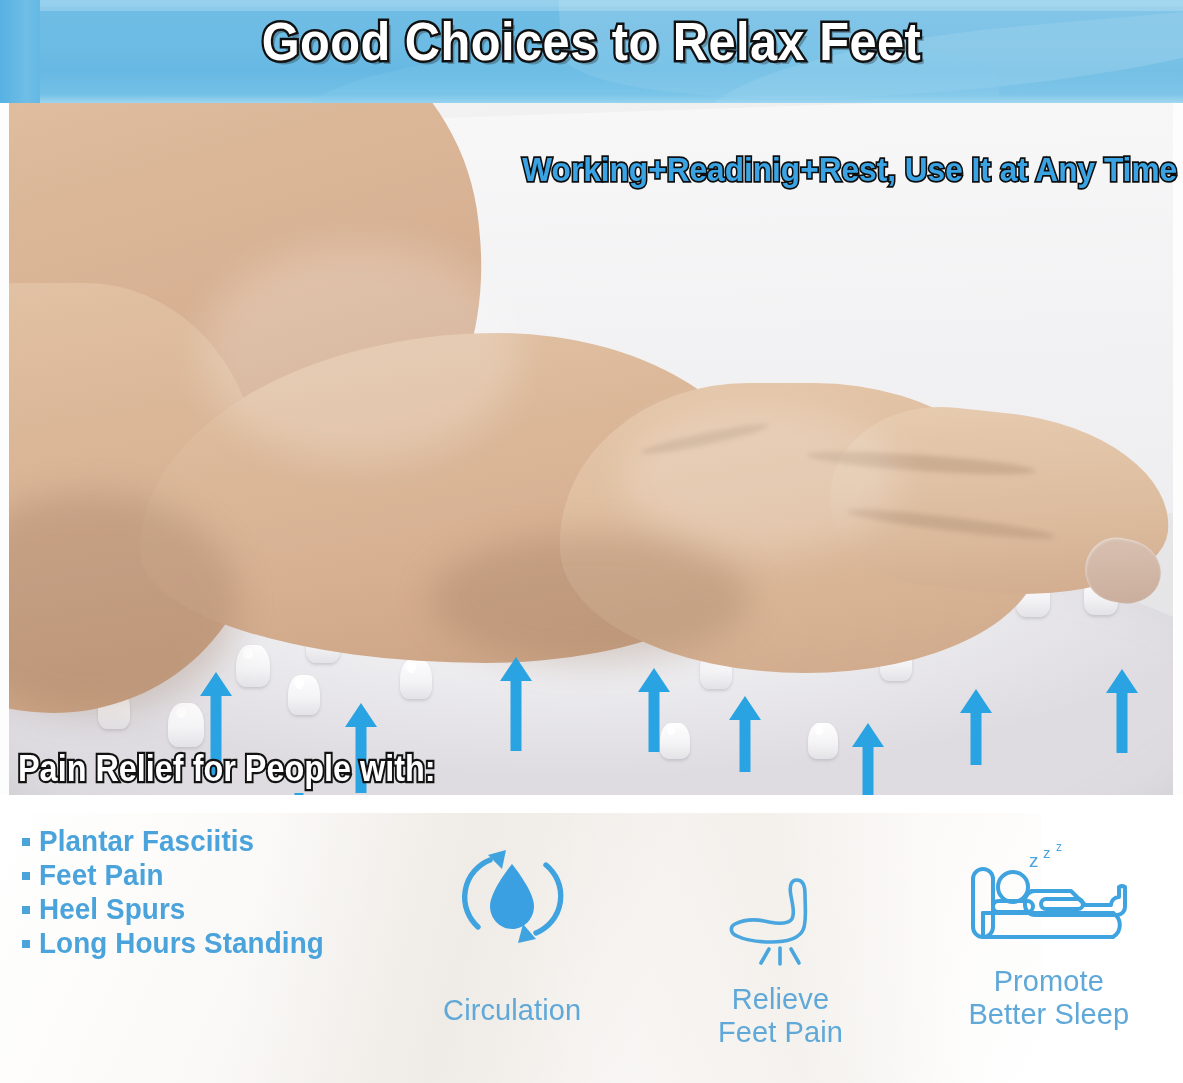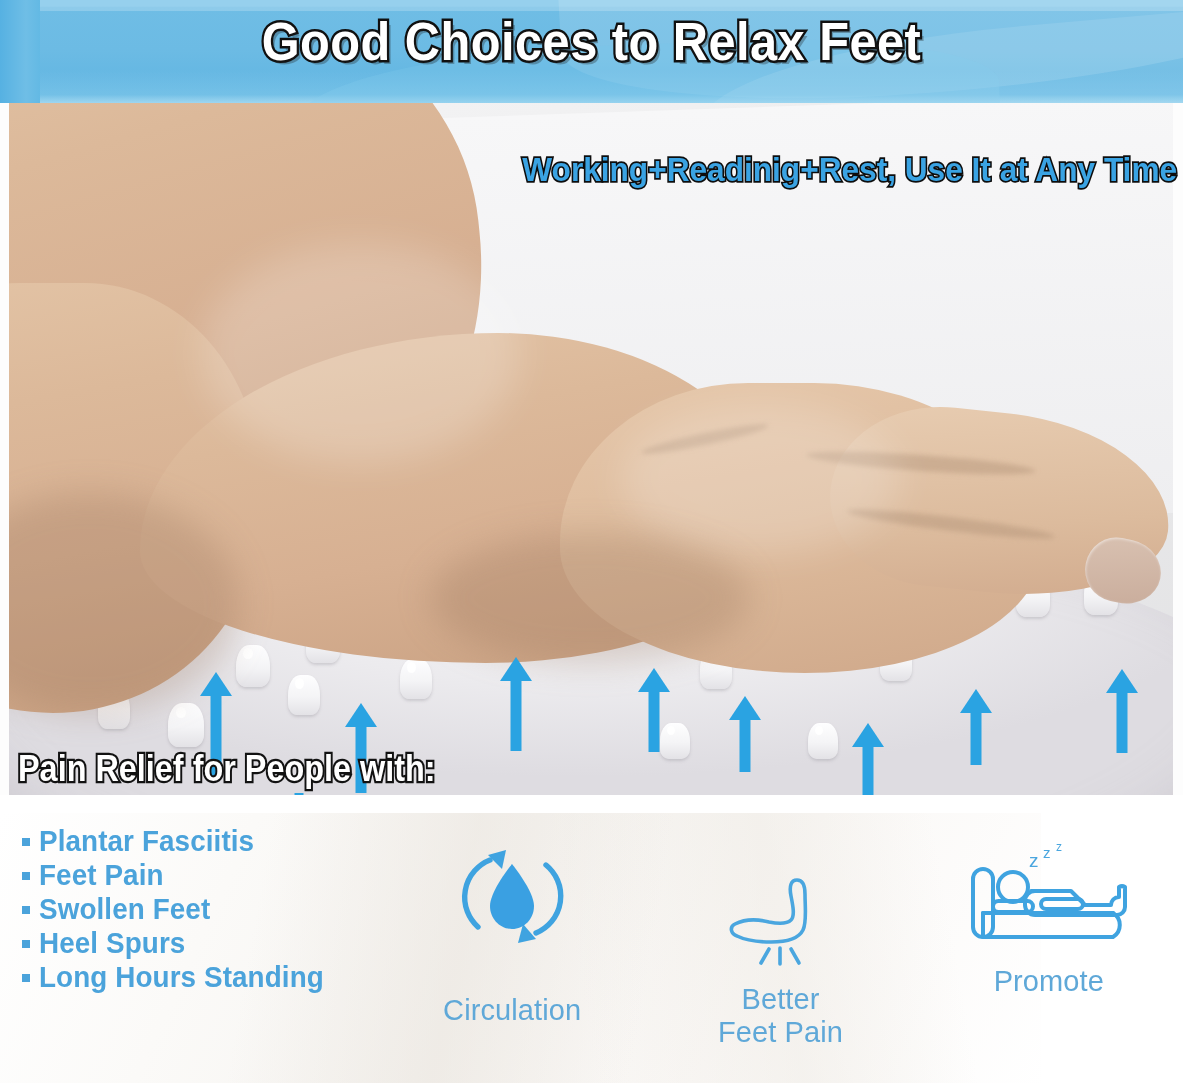"Swollen Feet" div.bullet-row { html: <div> <span></span> <span>Swollen Feet</span> </div> -> none }
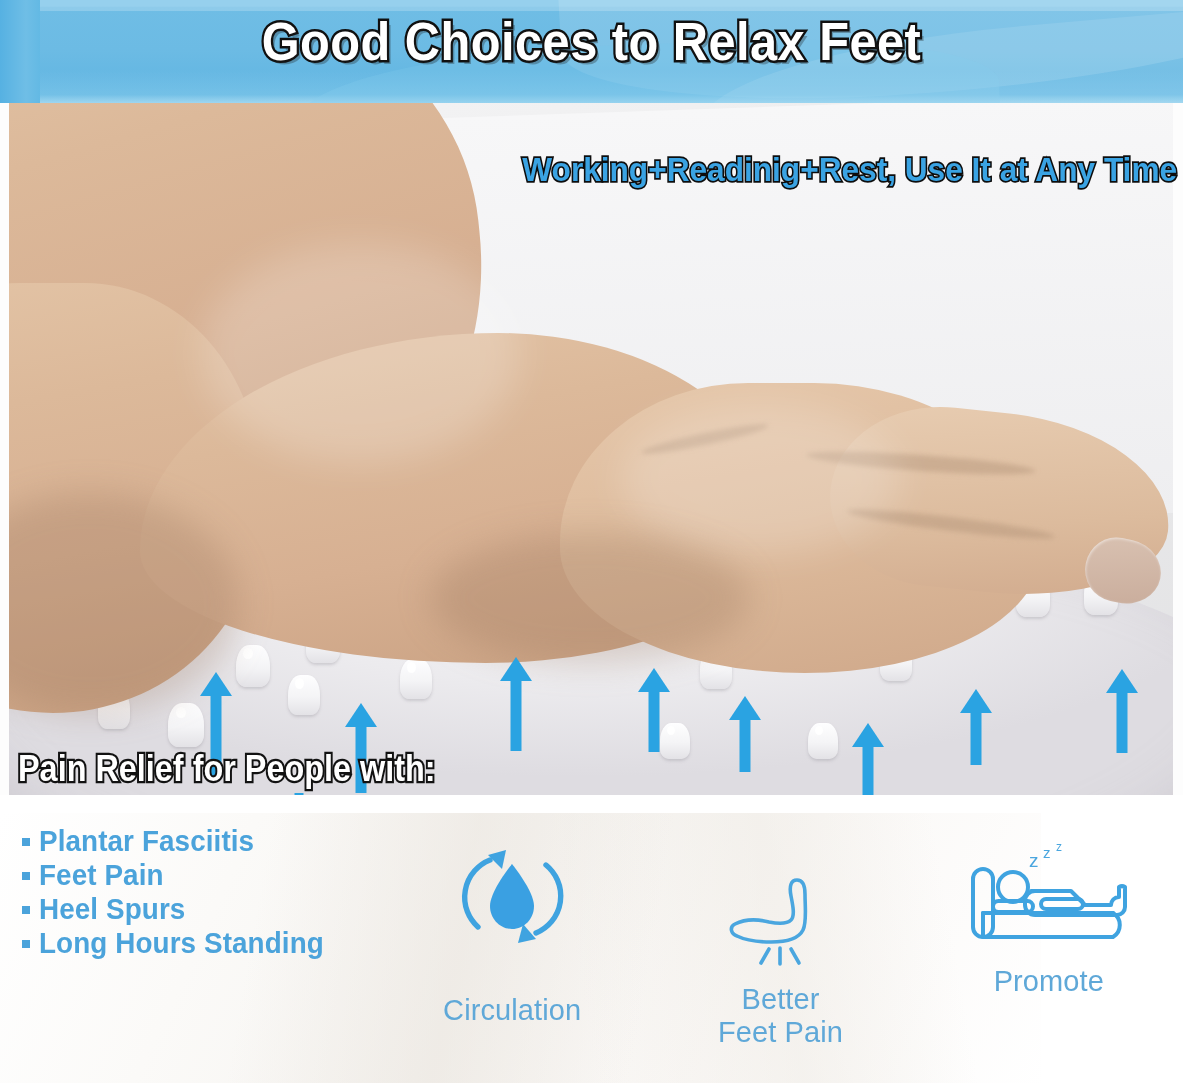"Better" span { text: Better -> Relieve }
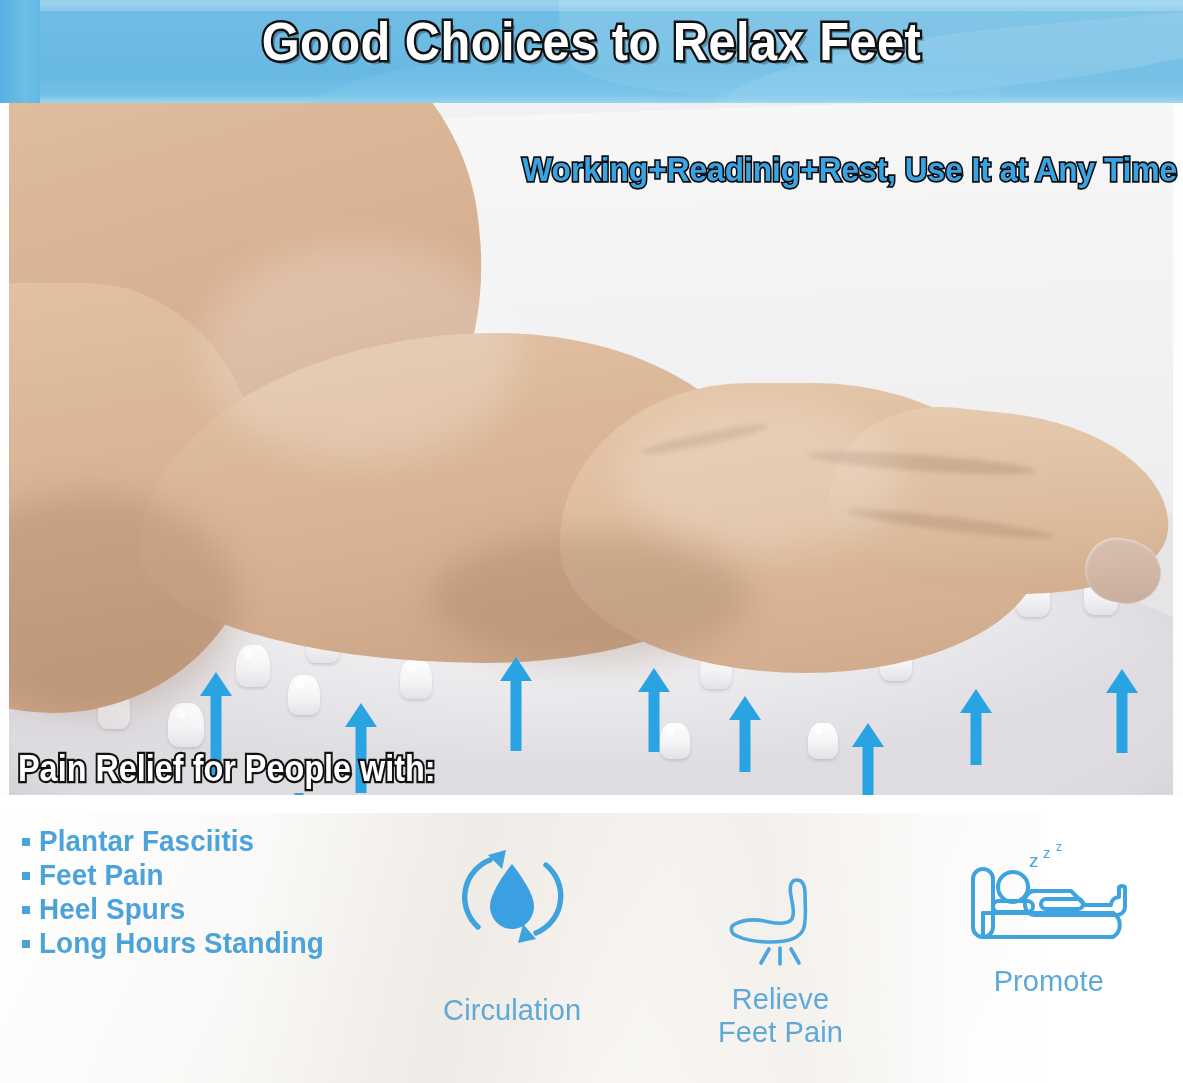"Better Sleep" span { html: none -> <span>Better Sleep</span> }
